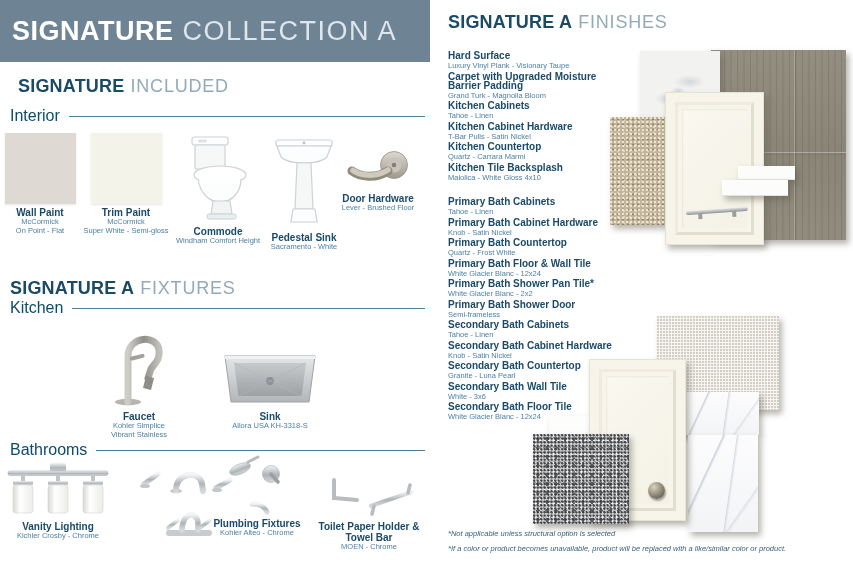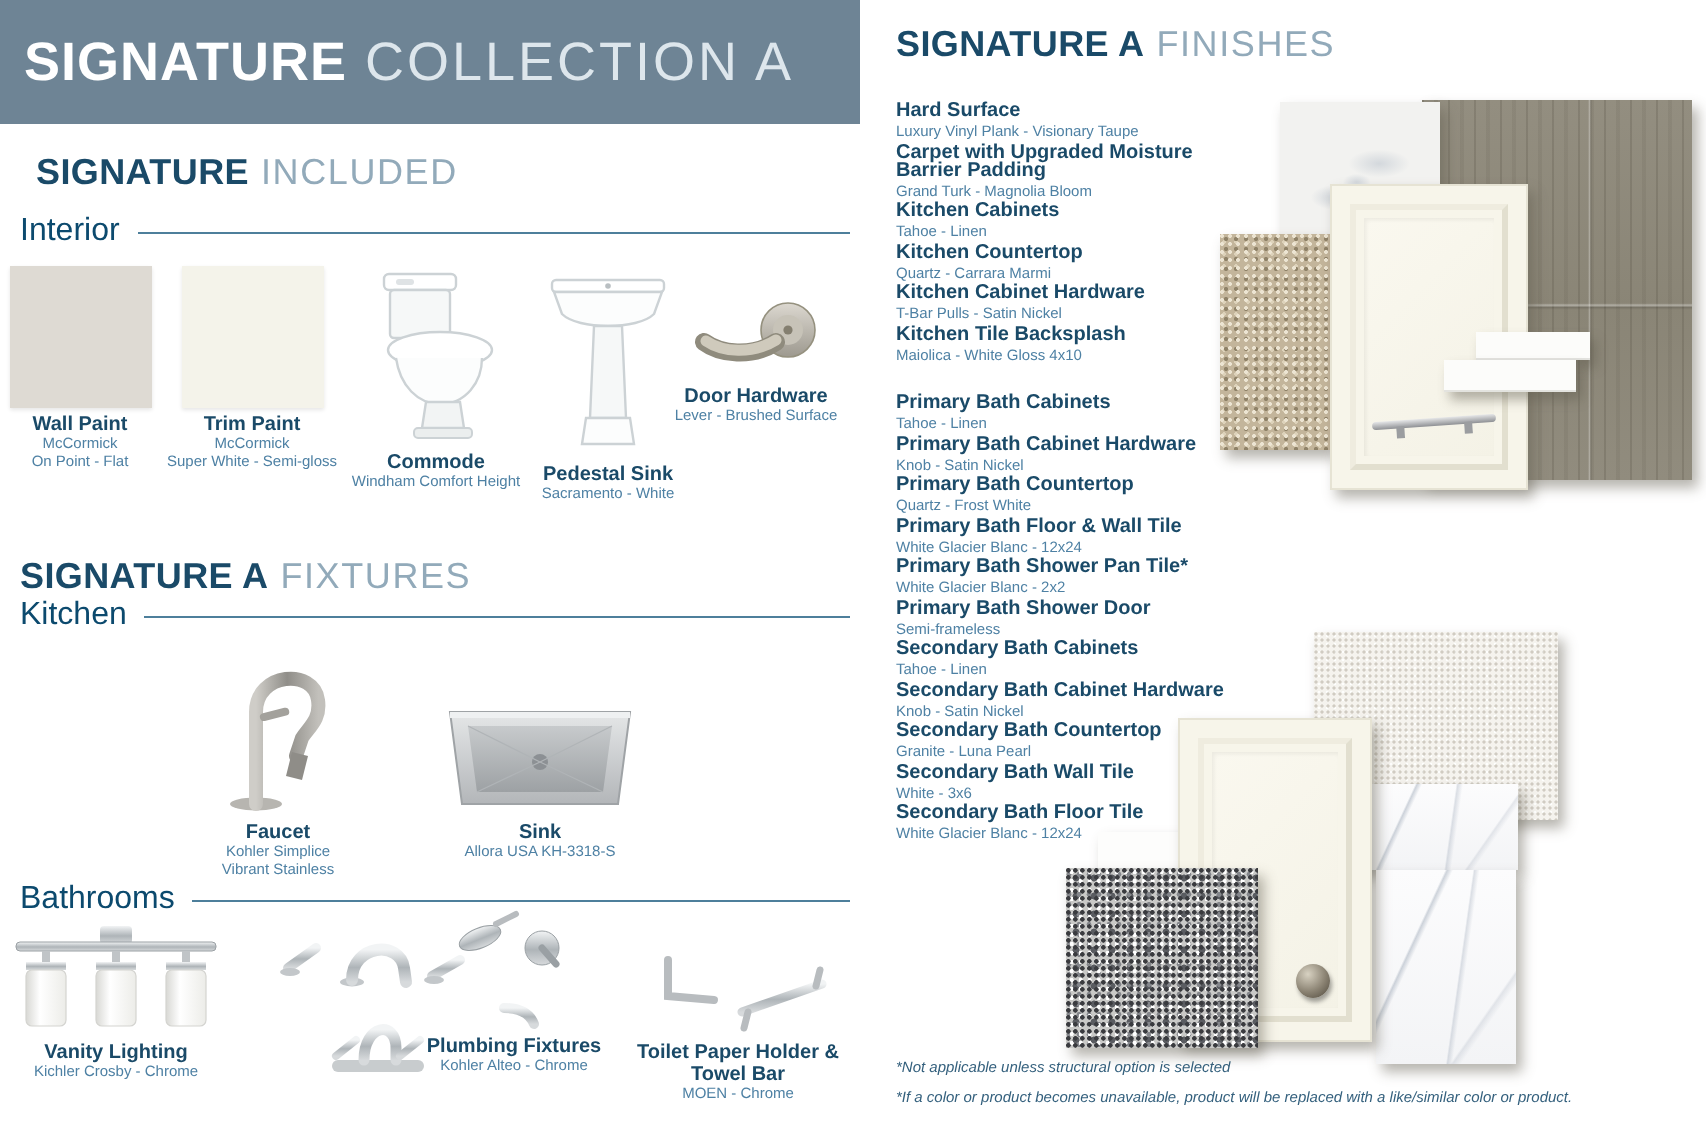"Kitchen Countertop" div.fin { order: before "Kitchen Cabinet Hardware" -> after "Kitchen Cabinet Hardware" }
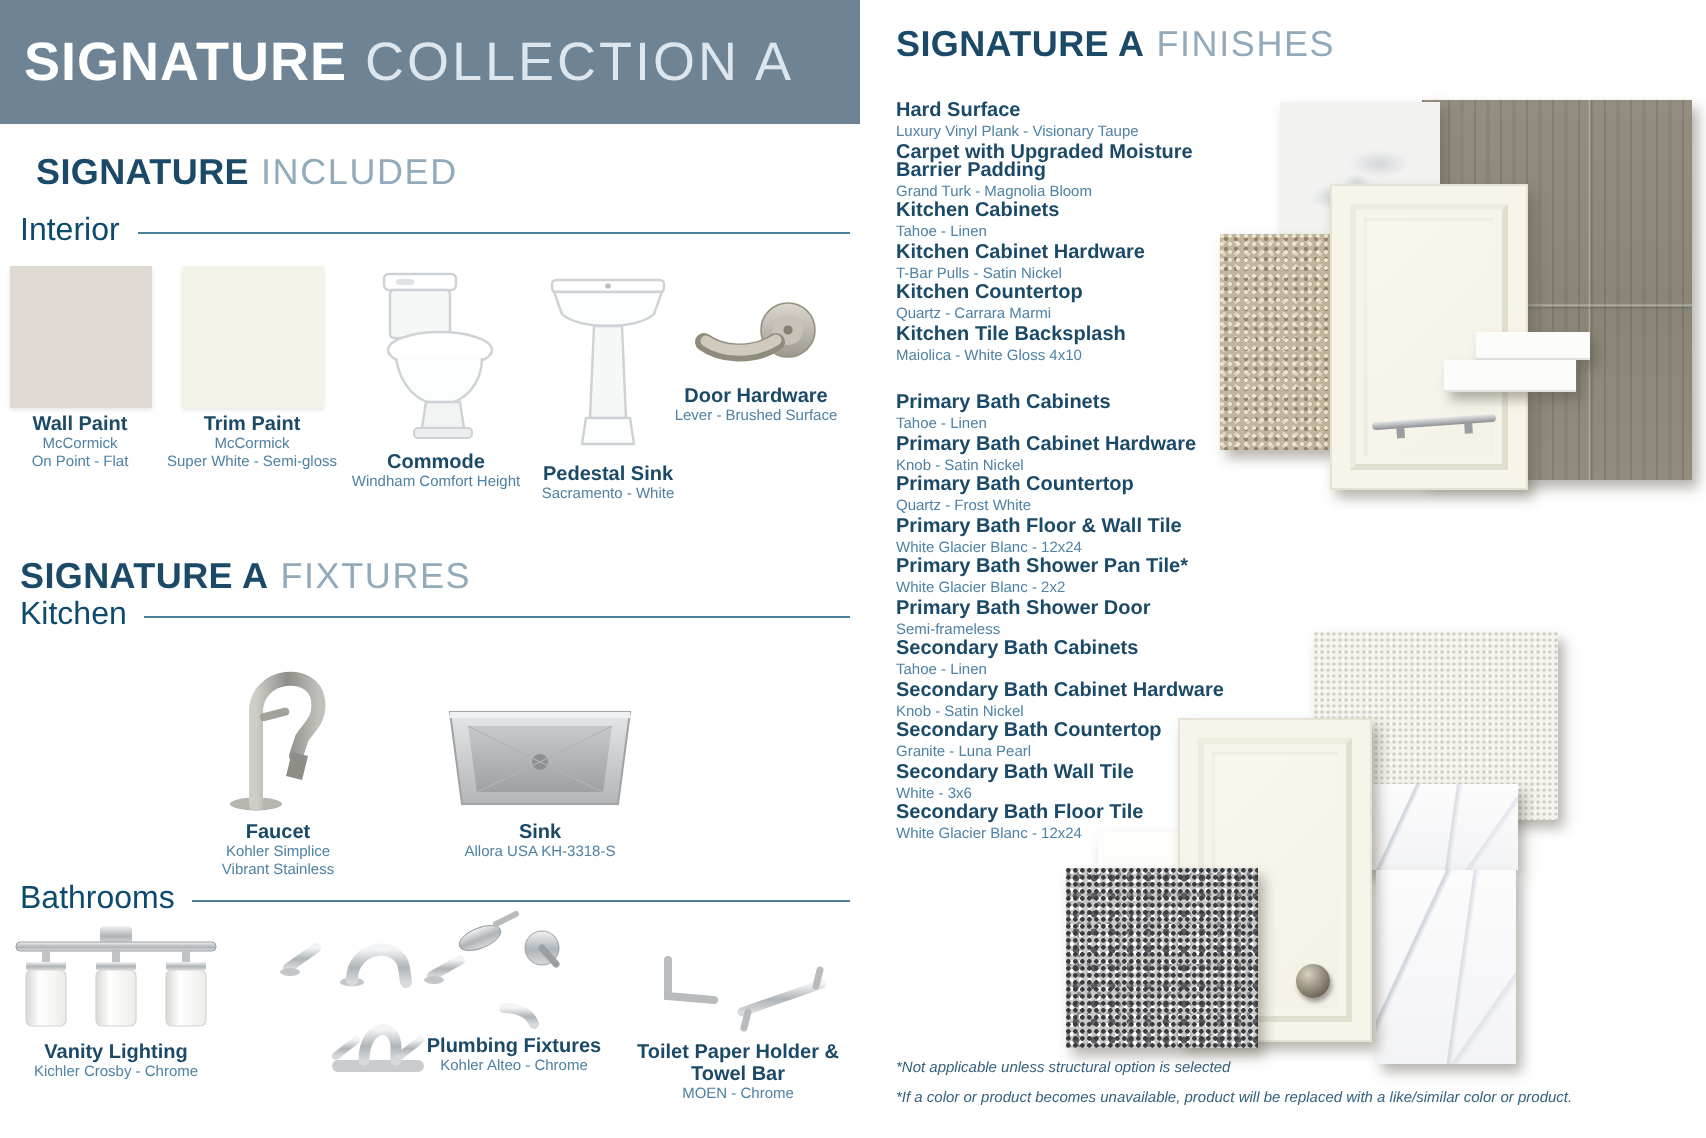"Lever - Brushed Surface" div.cs { text: Surface -> Floor }
